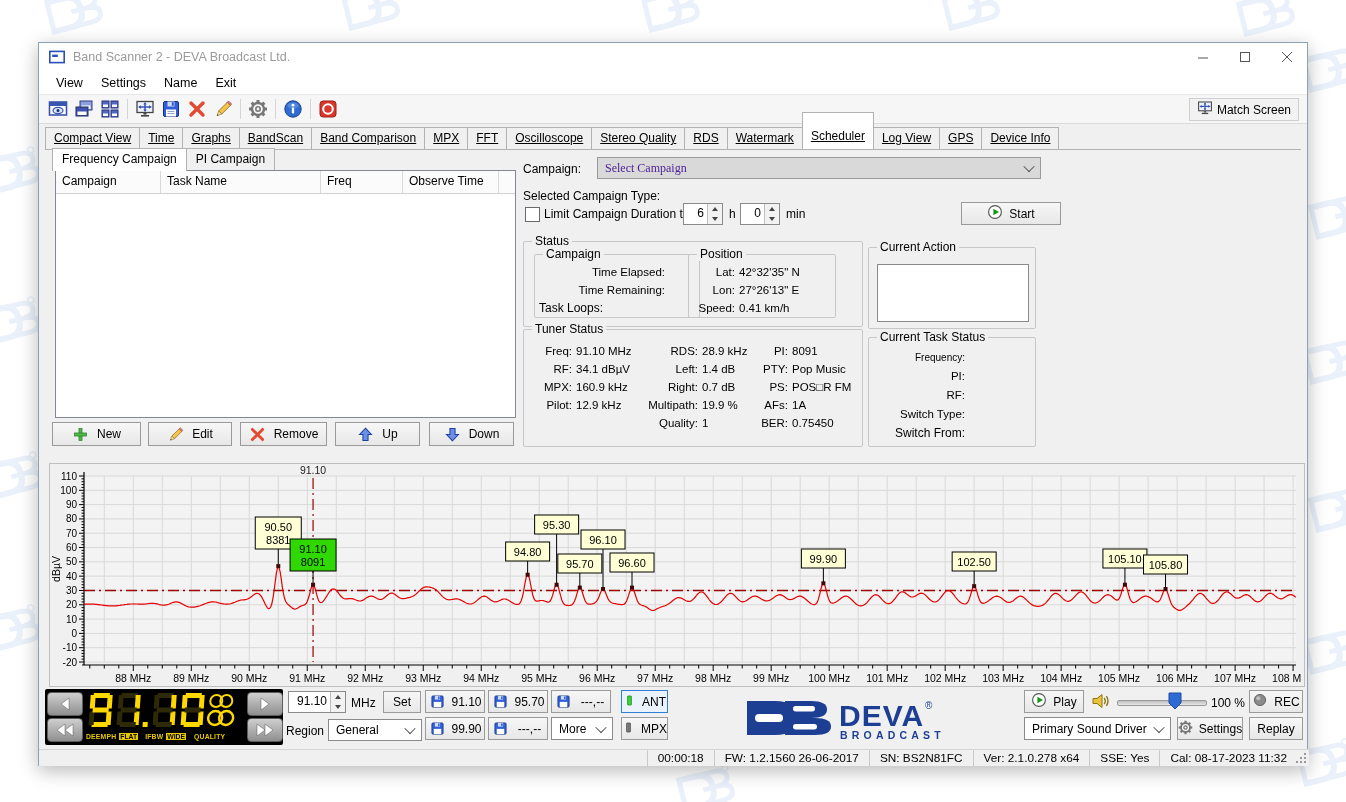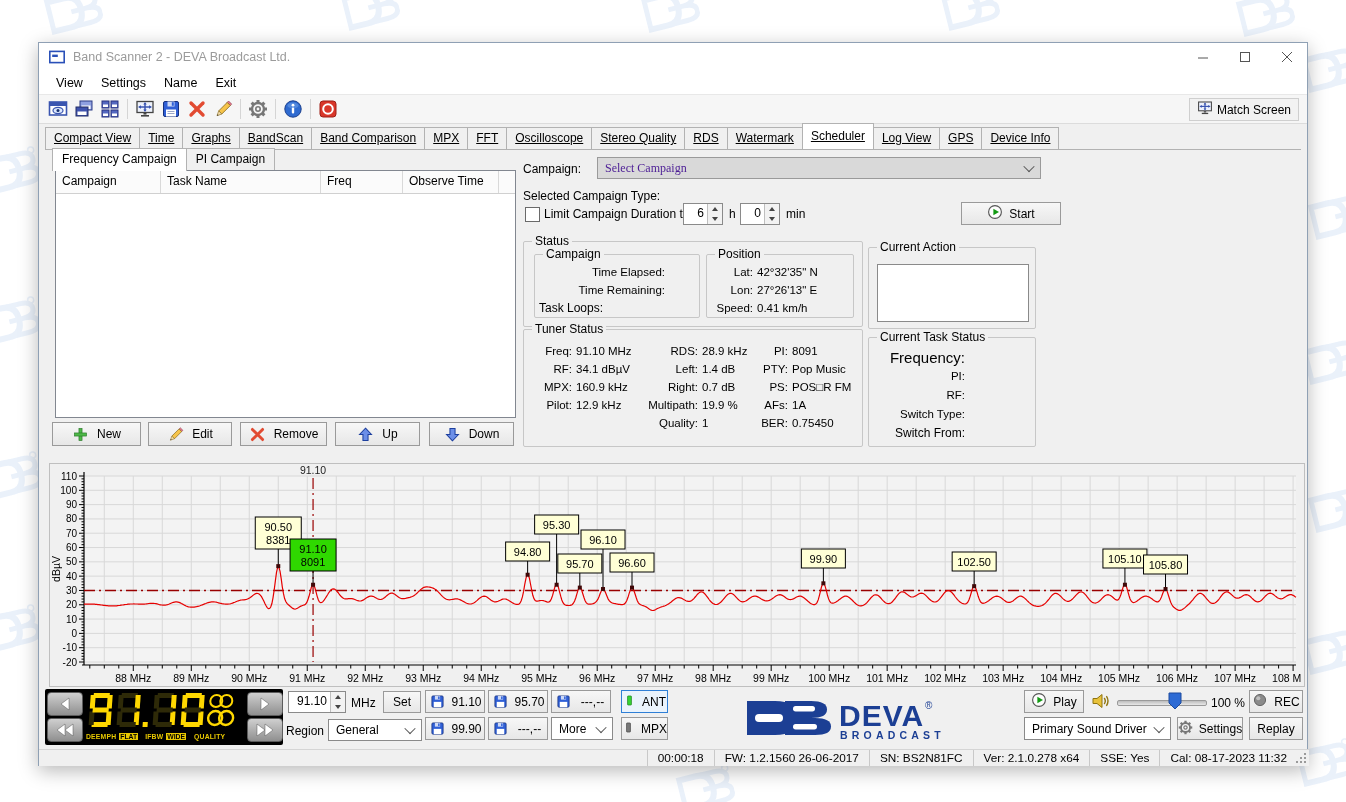"Scheduler" .tab.active { padding-top: 5px -> 16px }
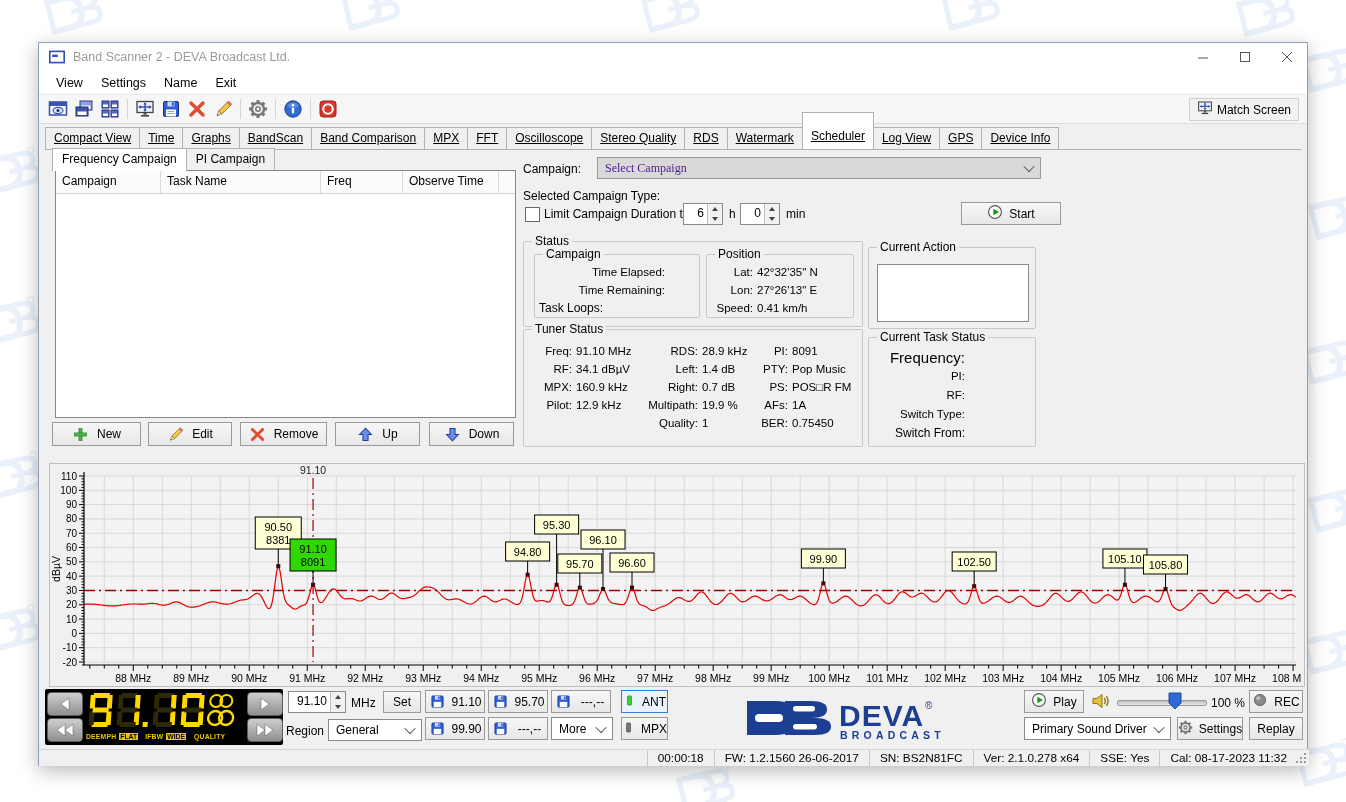"Position" div.gb { left: 182px -> 164px }
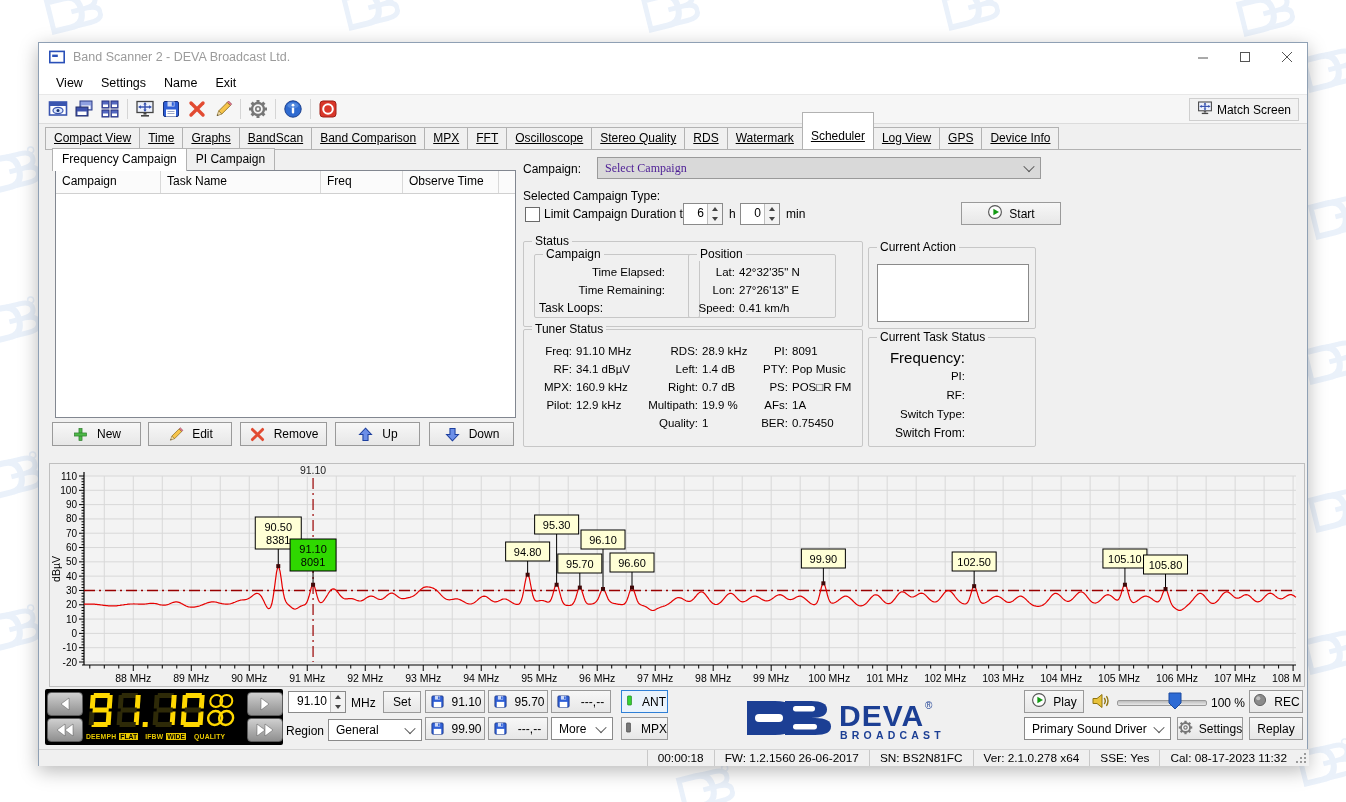"Frequency:" div { font-size: 15px -> 10px }
